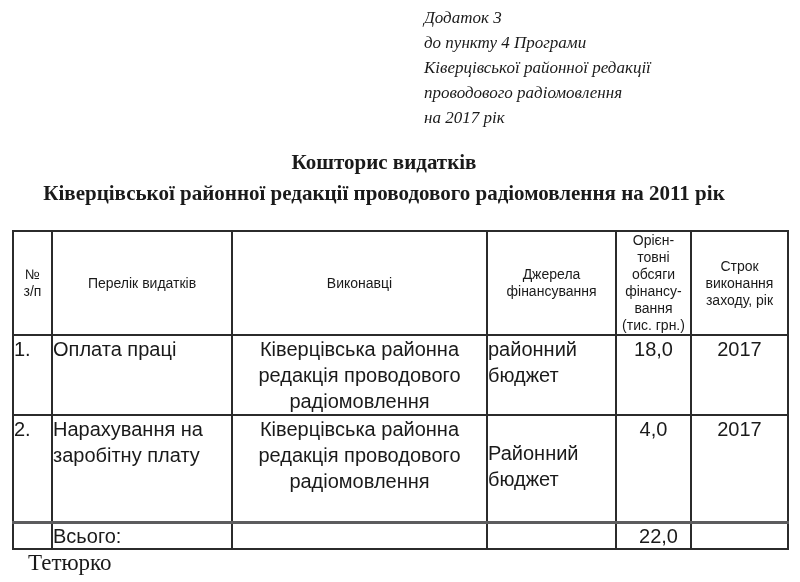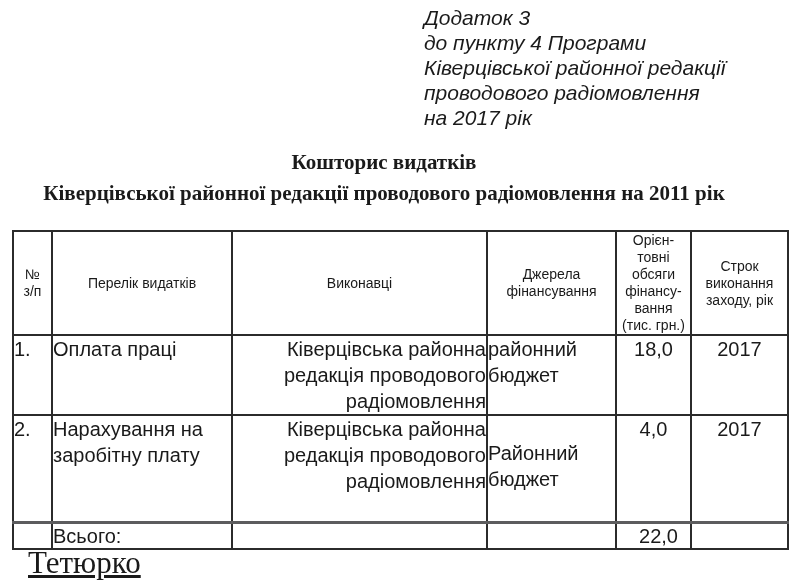"Додаток 3" .annotation { font-family: Liberation Sans, sans-serif -> Liberation Serif, serif; font-size: 21px -> 17px }
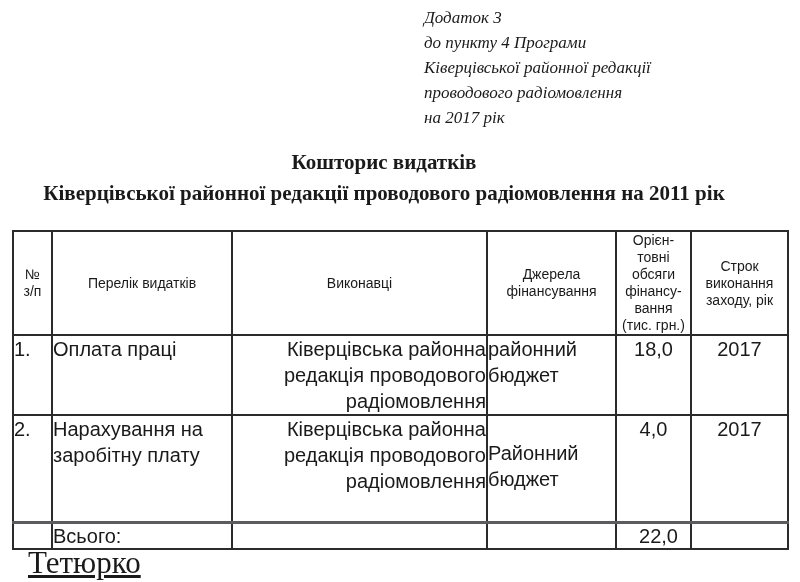"Ківерцівська районна" td.exec-cell { text-align: right -> center }
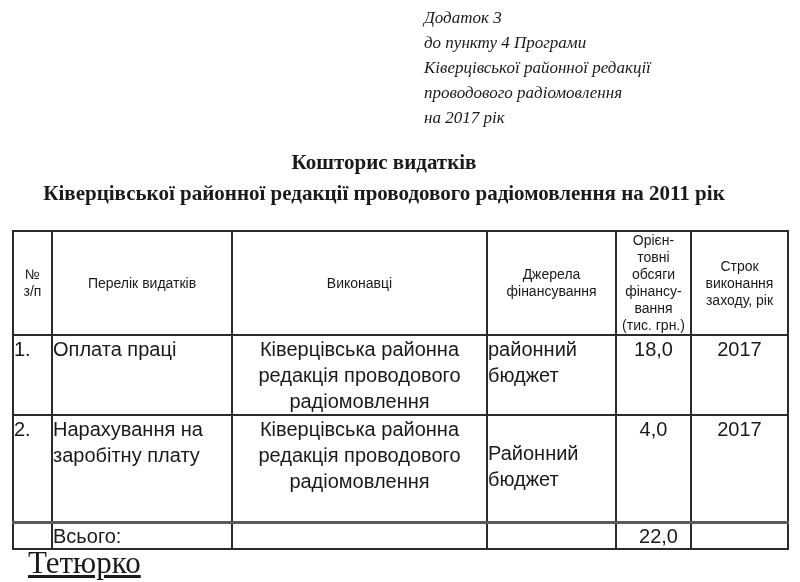"Тетюрко" .signature { font-size: 31px -> 23px; text-decoration: underline -> none }
